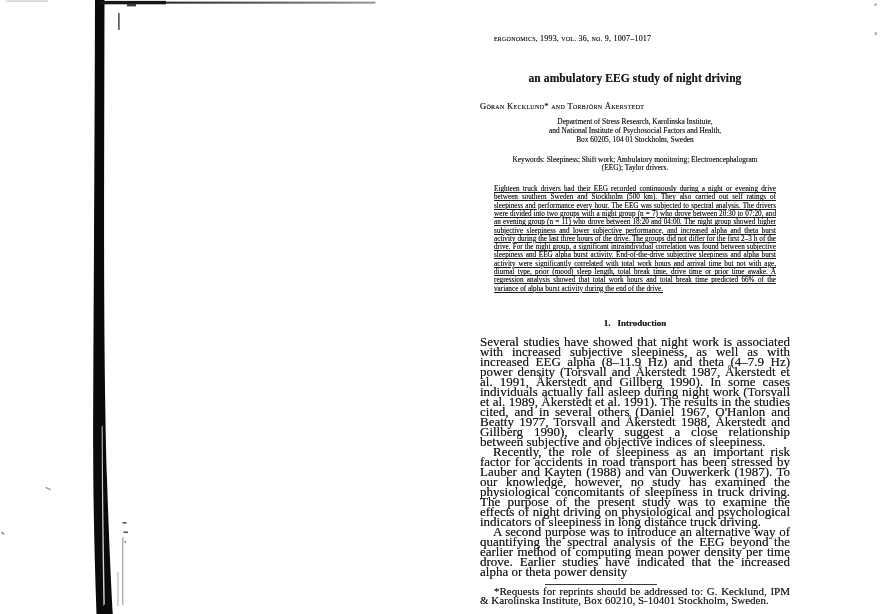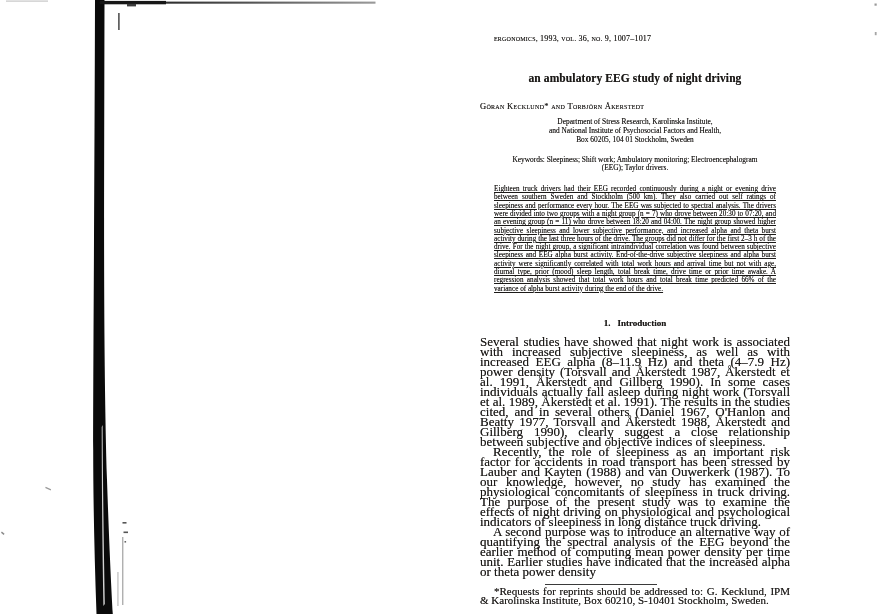"A second purpose was to" p.body-para { text: unit -> drove }
